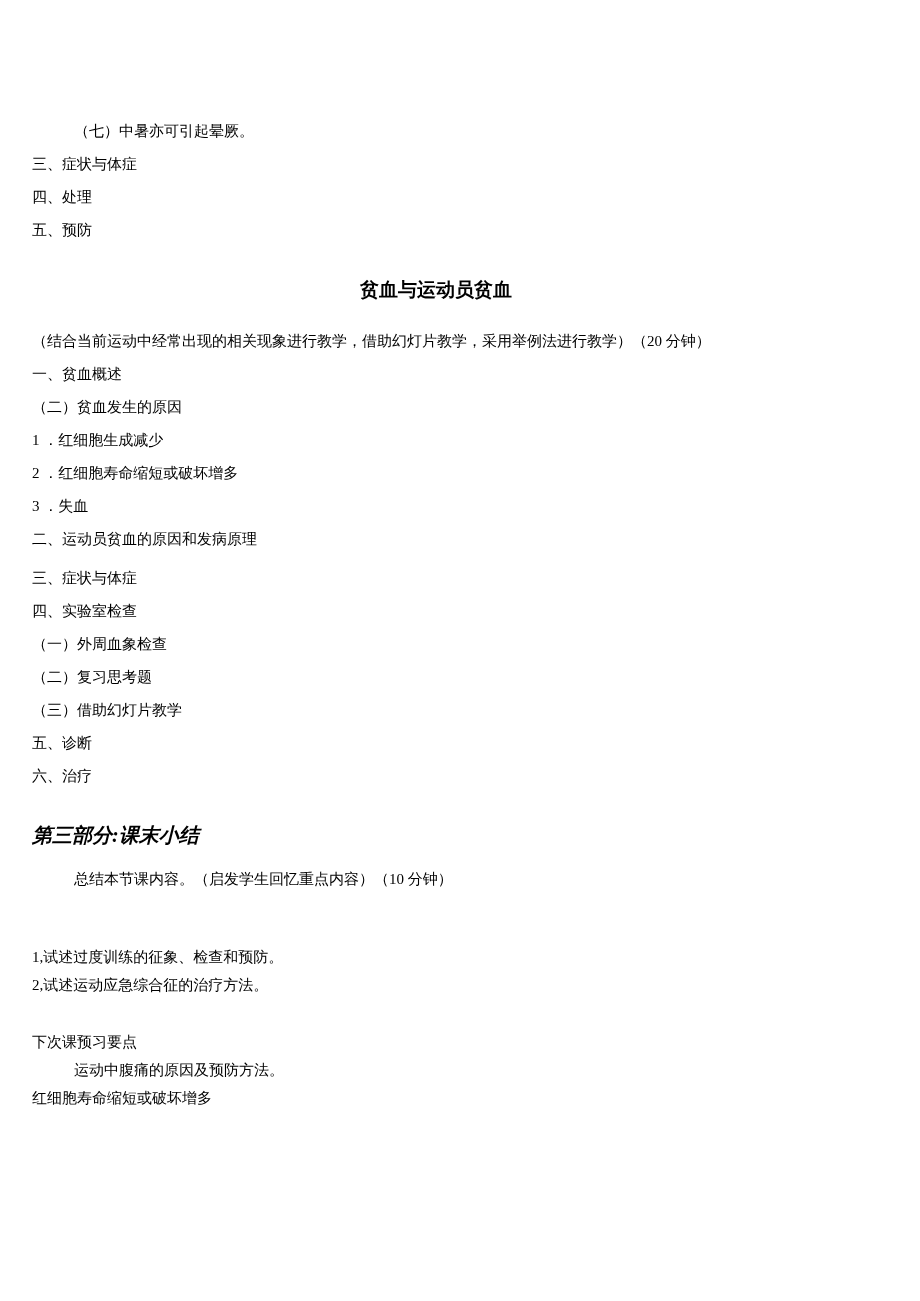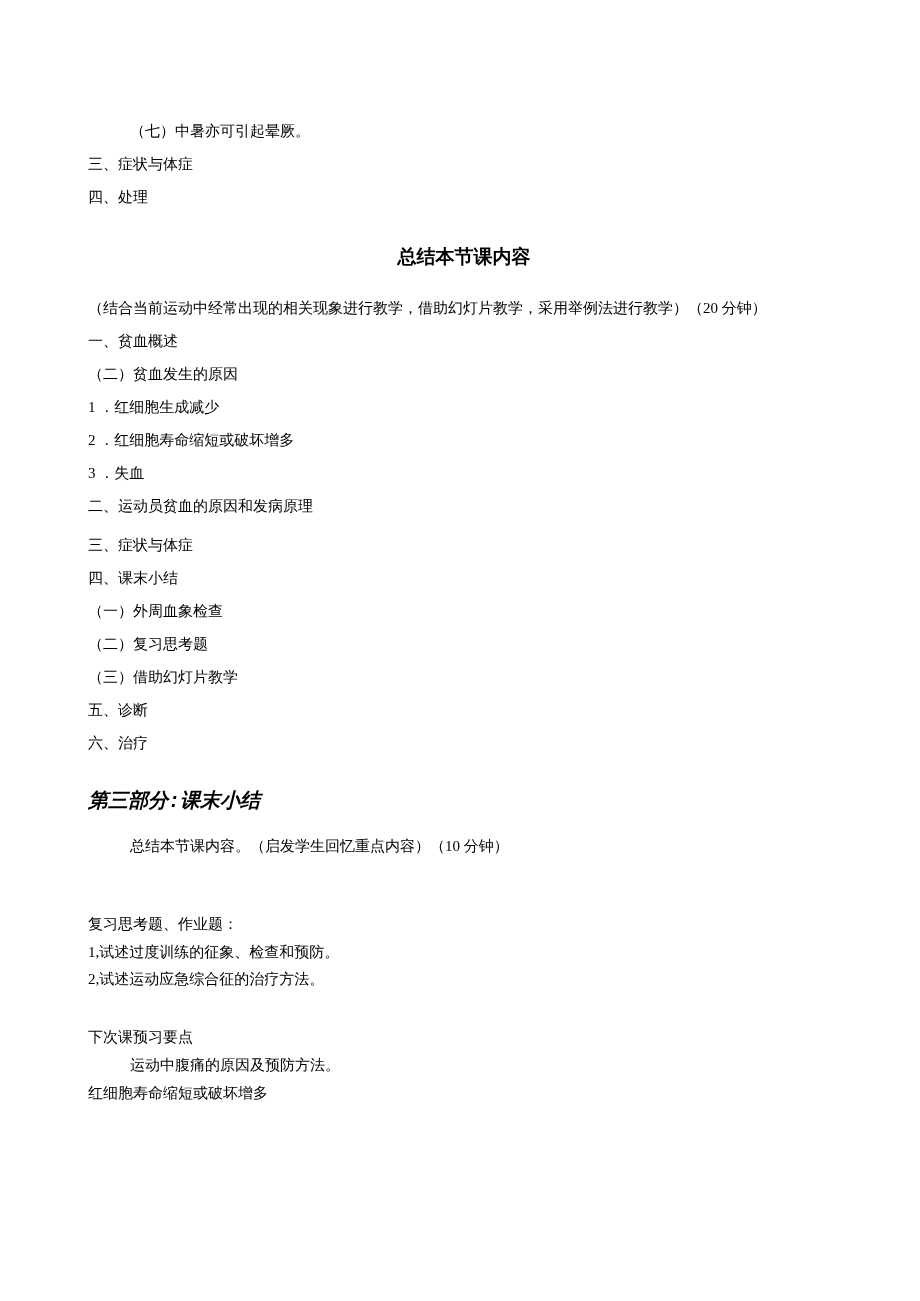"（七）中暑亦可引起晕厥。" .page { padding: 115px 80px 80px 88px -> 115px 80px 80px 32px }
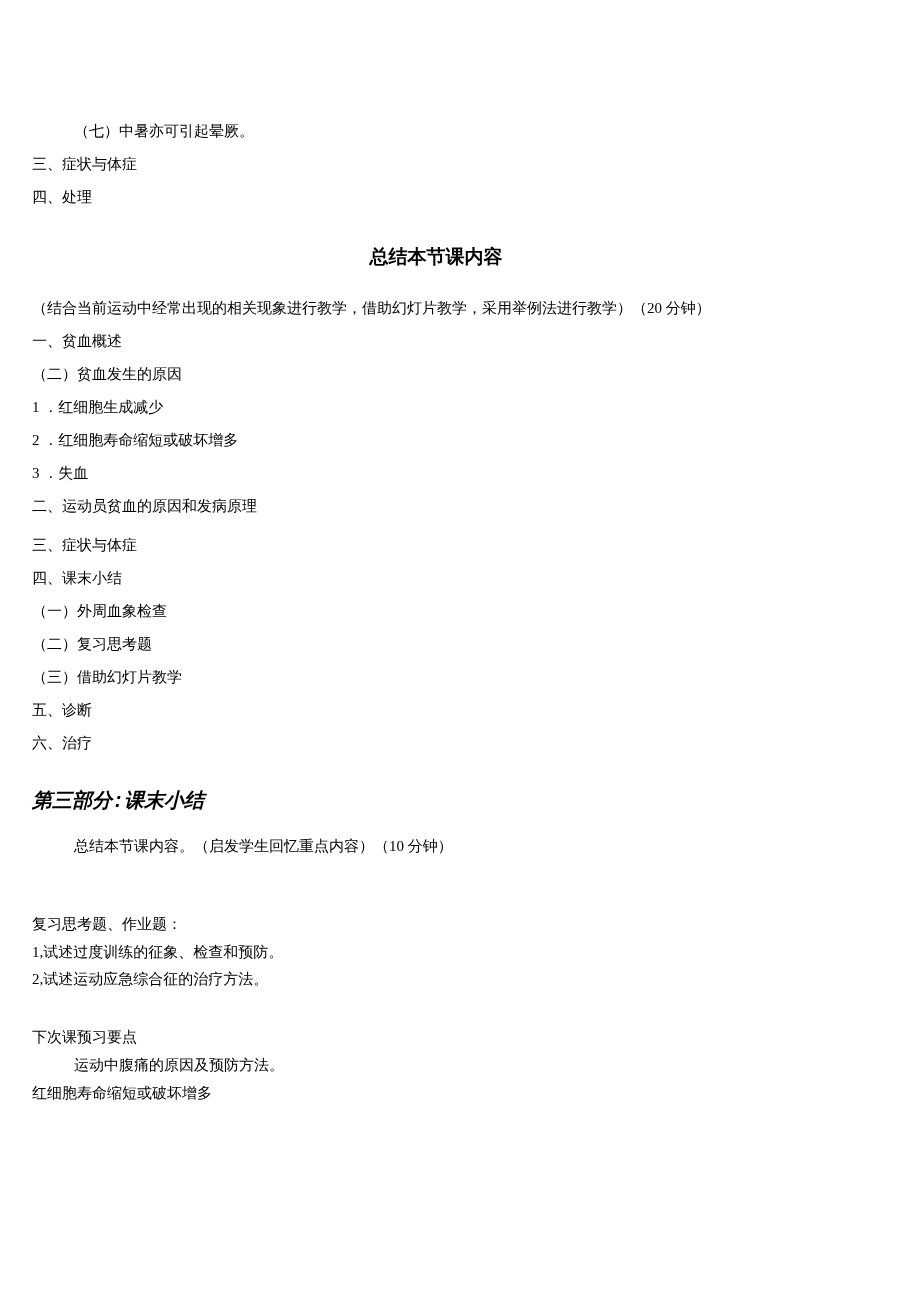"五、预防" div.line { html: none -> <div>五、预防</div> }
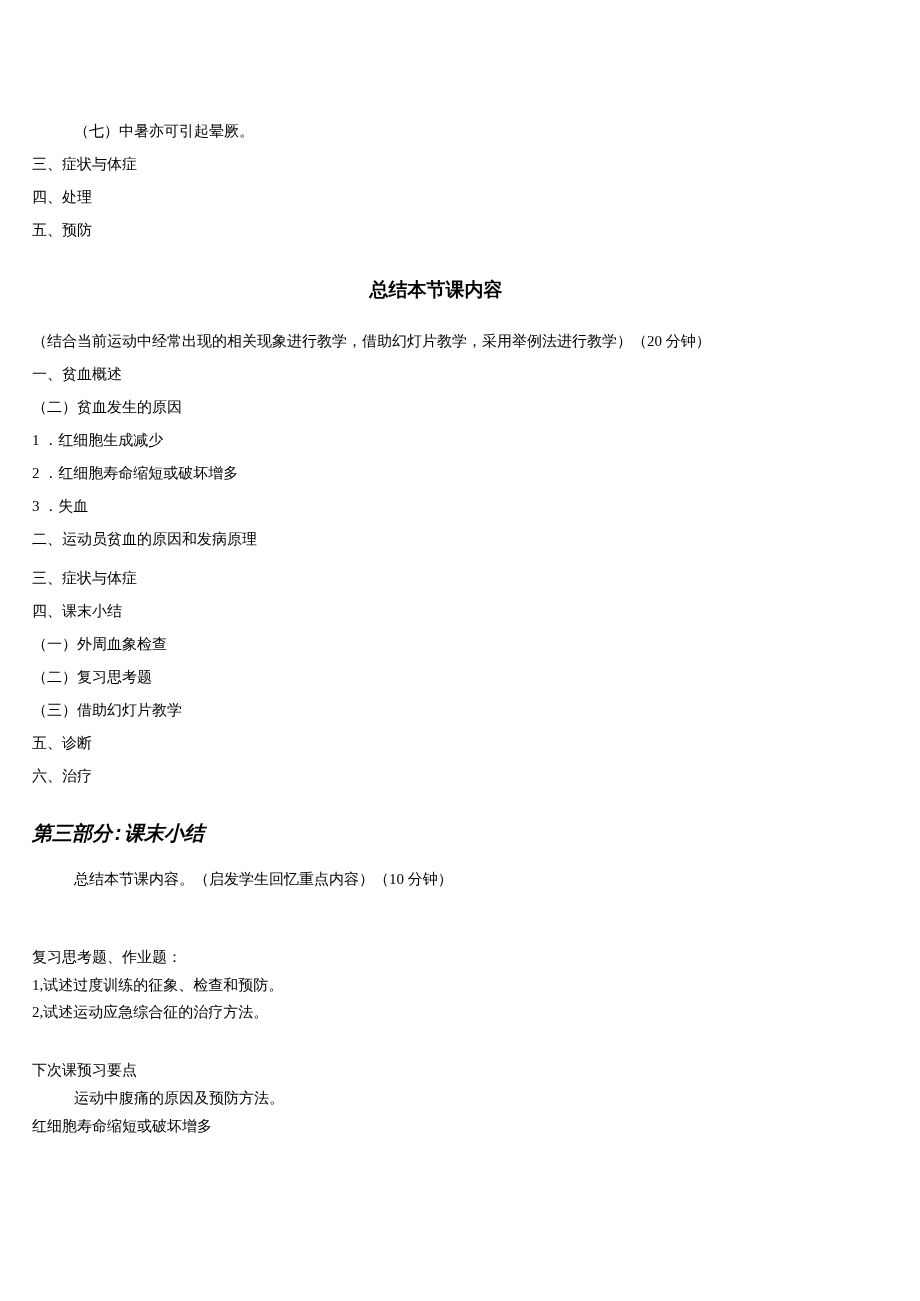"总结本节课内容" div.heading-center { text: 总结本节课内容 -> 贫血与运动员贫血 }
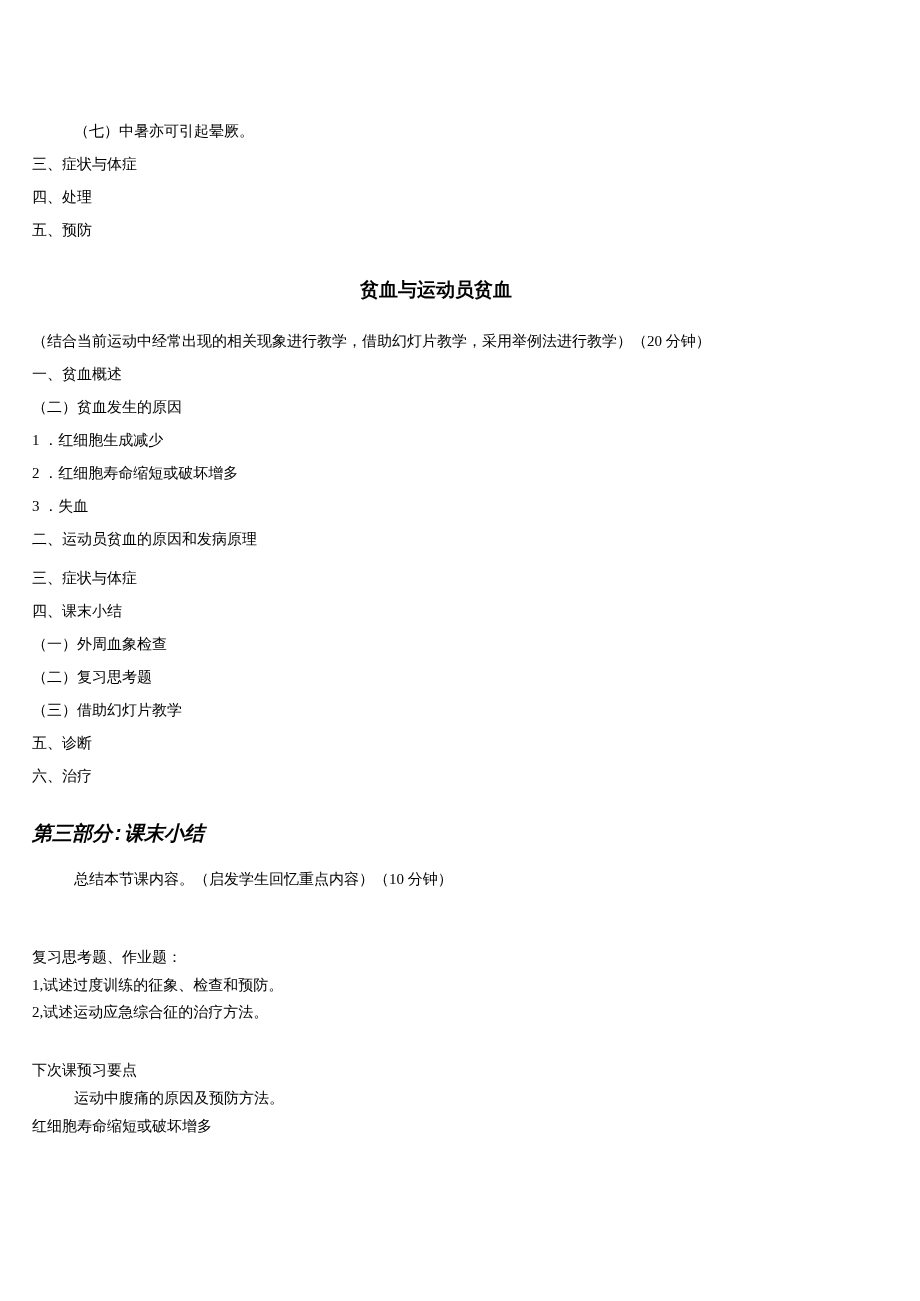"四、课末小结" div.line { text: 课末小结 -> 实验室检查 }
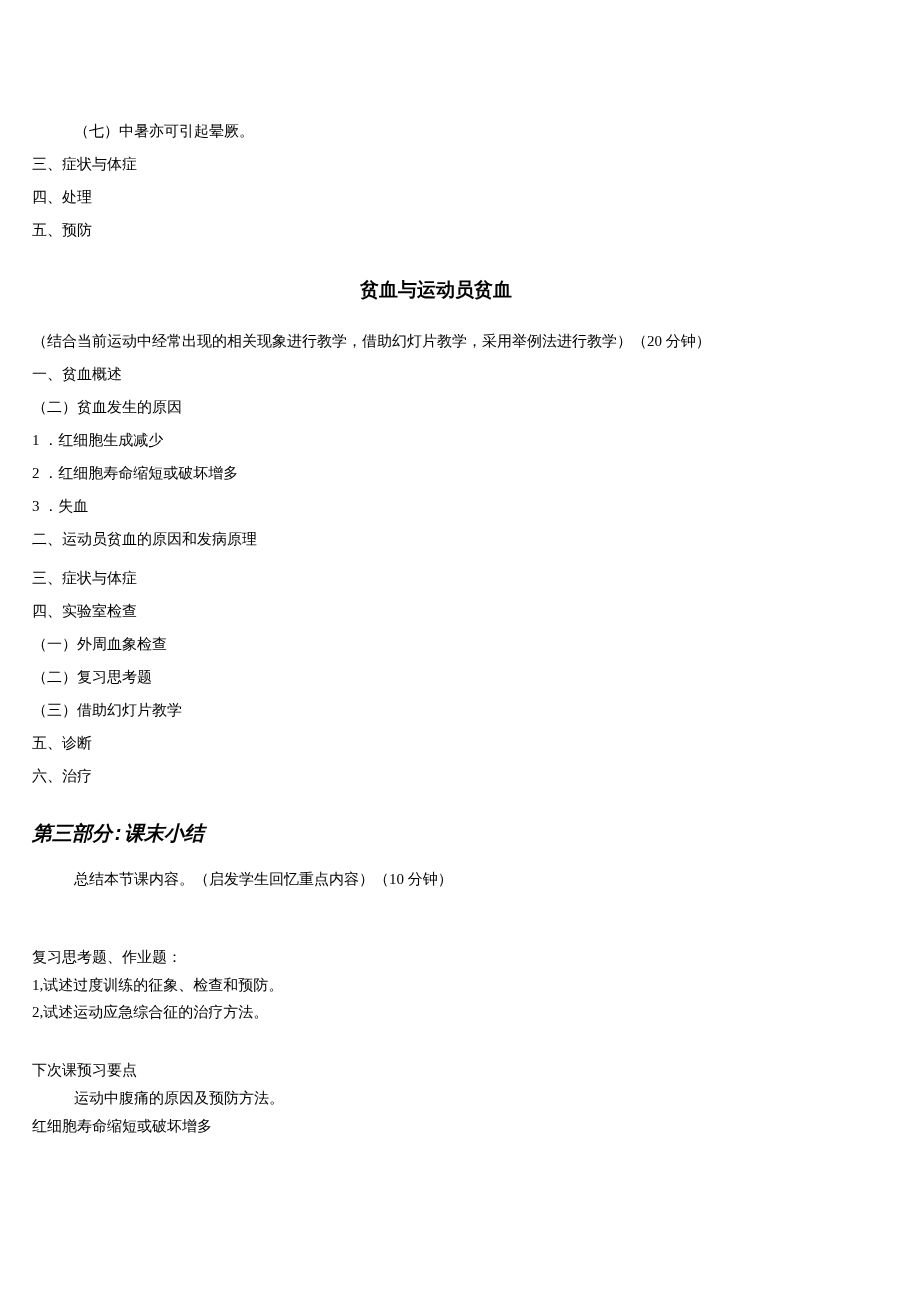"第三部分:课末小结" .section-heading { font-family: Liberation Mono, monospace -> Liberation Serif, serif }
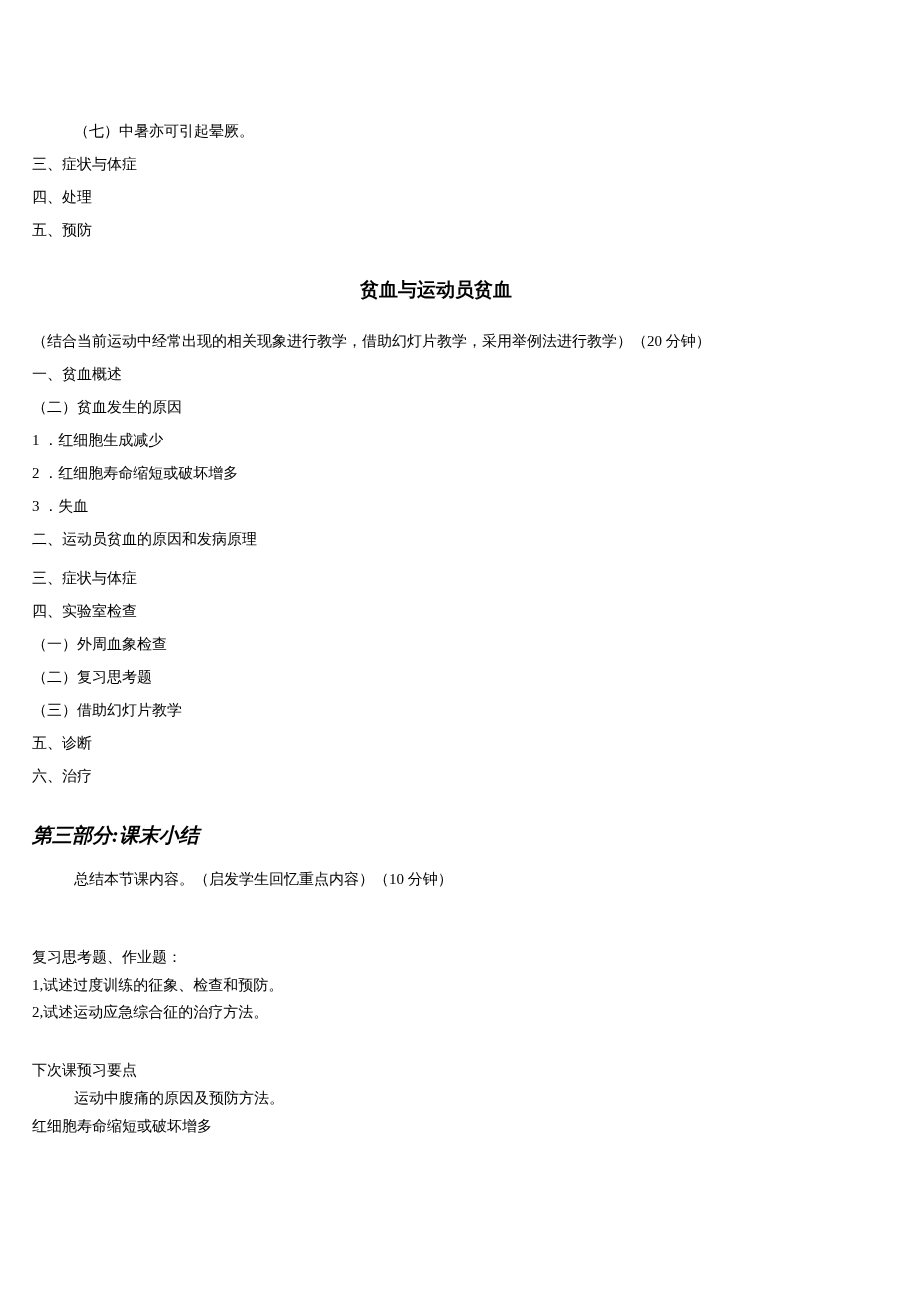"复习思考题、作业题：" div.line { html: <div>复习思考题、作业题：</div> -> none }
